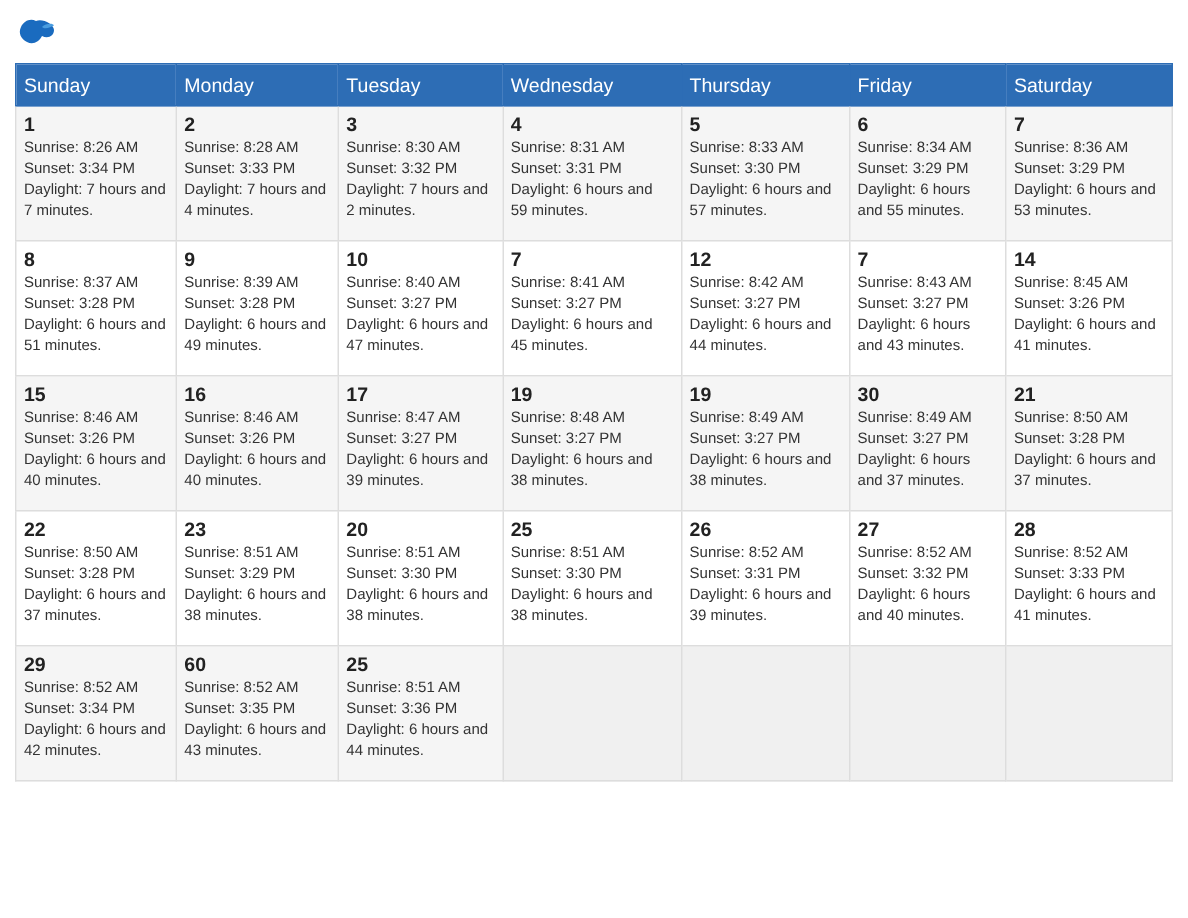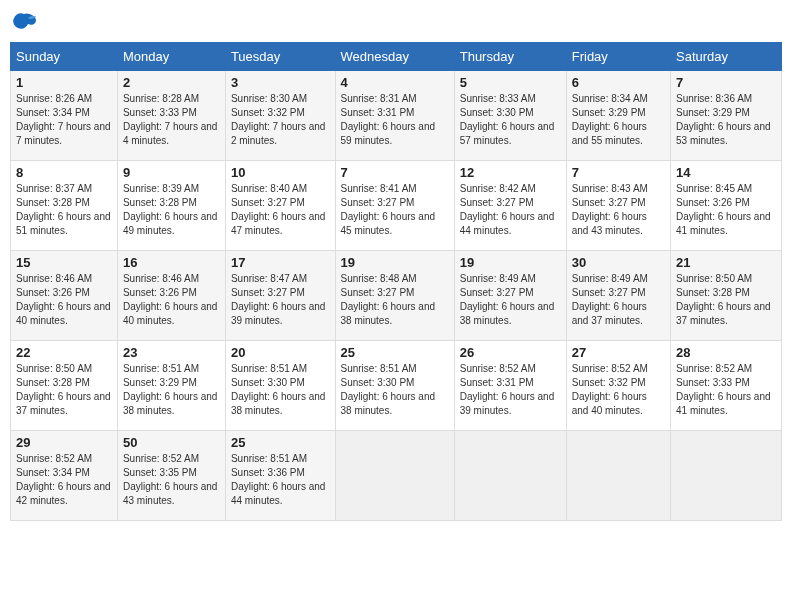"50" span.day-num { text: 50 -> 60 }
